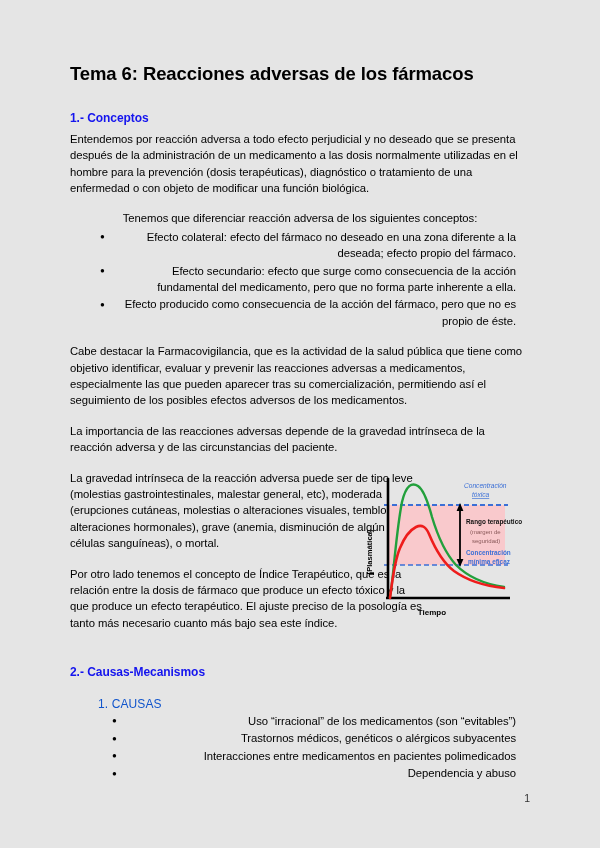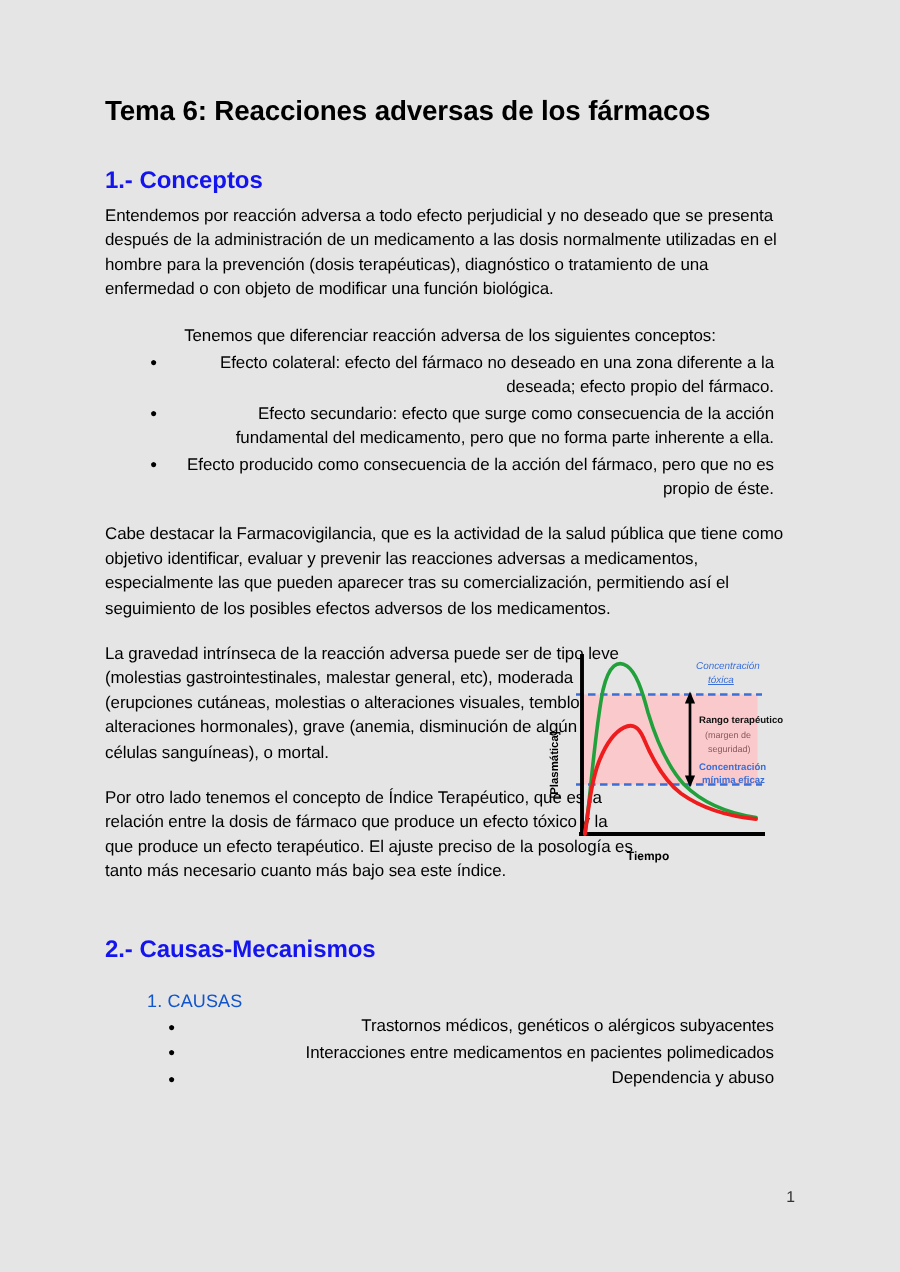"1.- Conceptos" h2.sec-heading { font-size: 16px -> 12px }
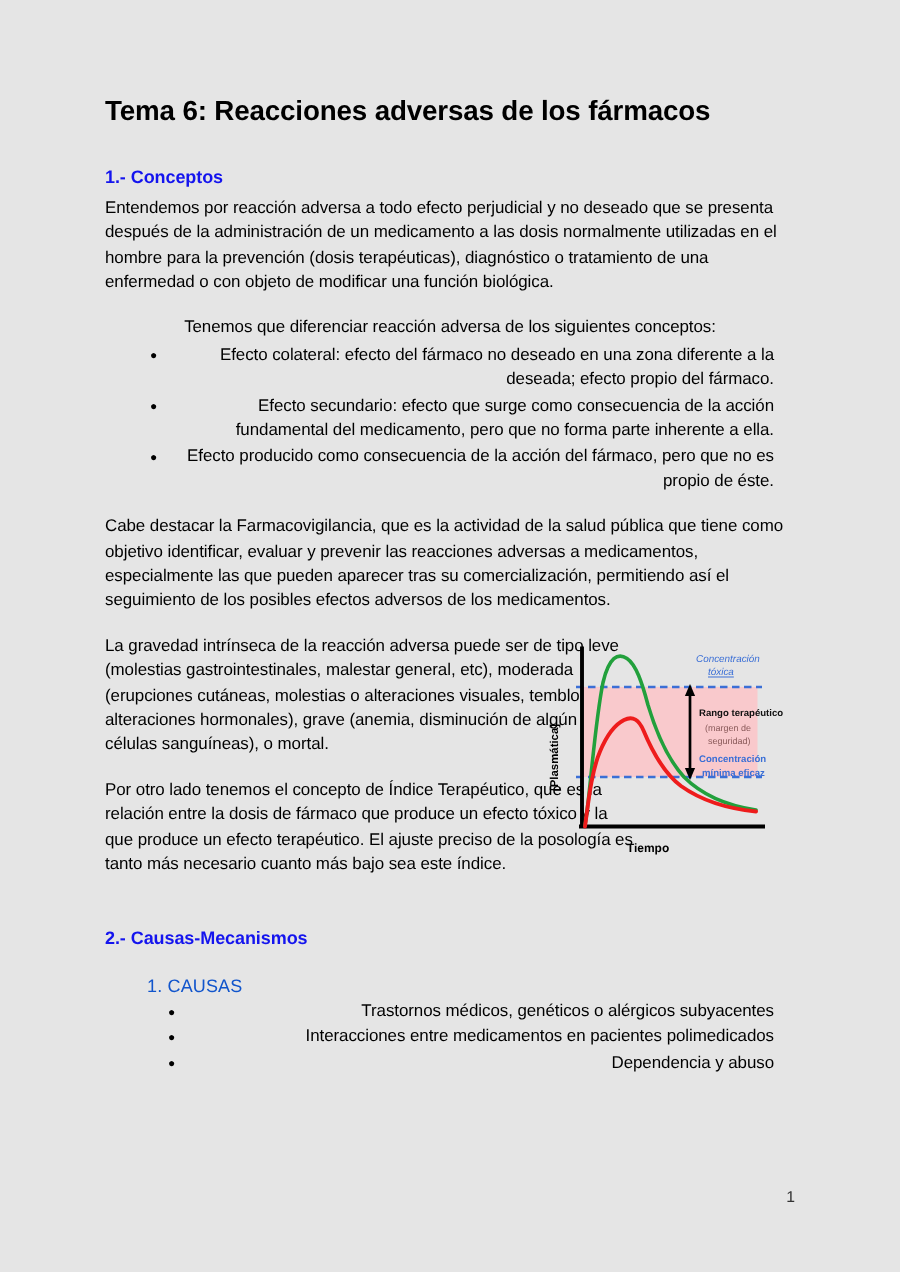"La importancia de las reacciones" p.body-text { html: none -> <p>La importancia de las reacciones adversas depende de la gravedad intrínseca de la reacción adversa y de las circunstancias del paciente.</p> }
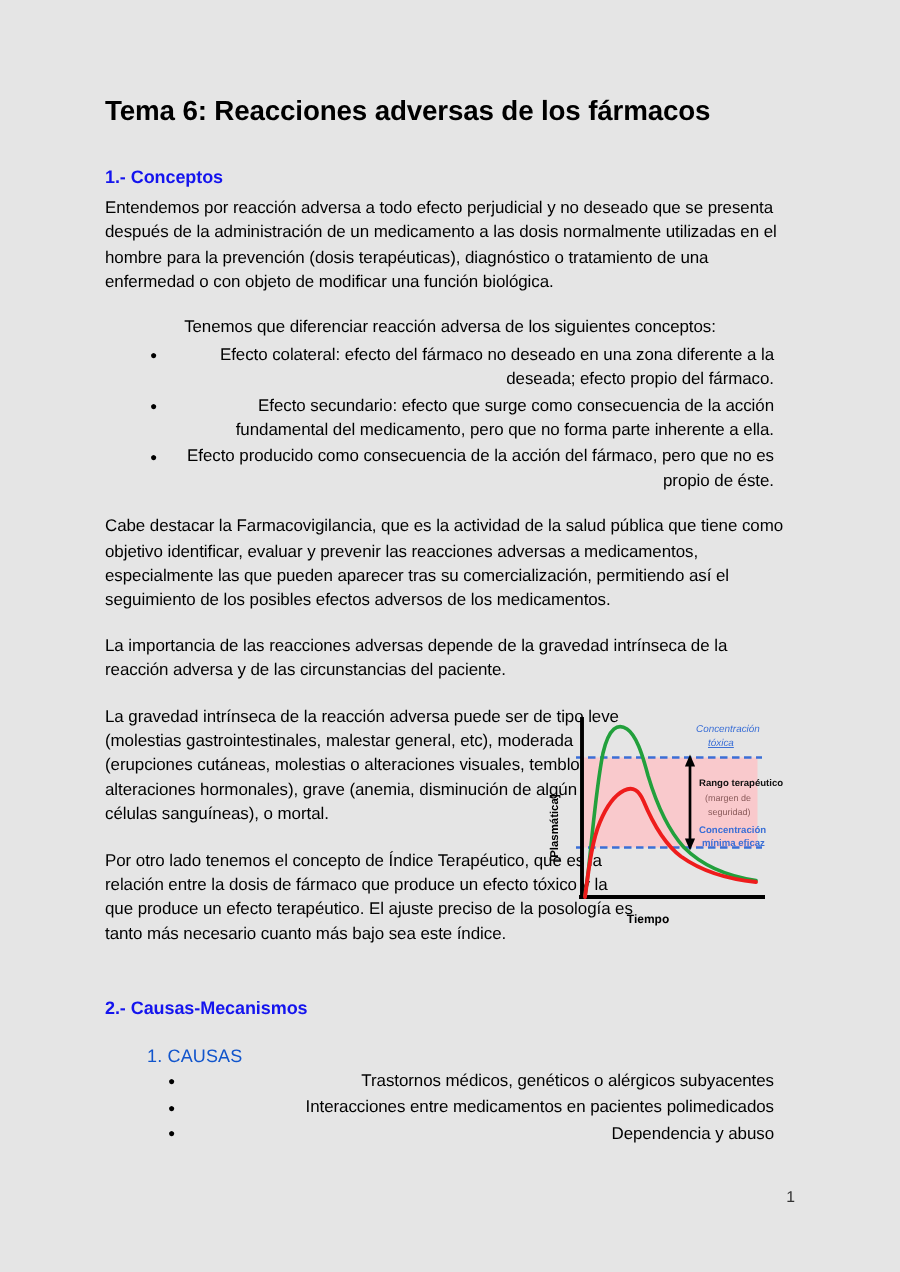"Uso “irracional” de los medicamentos" li { html: none -> <li>Uso “irracional” de los medicamentos (son “evitables”)</li> }
